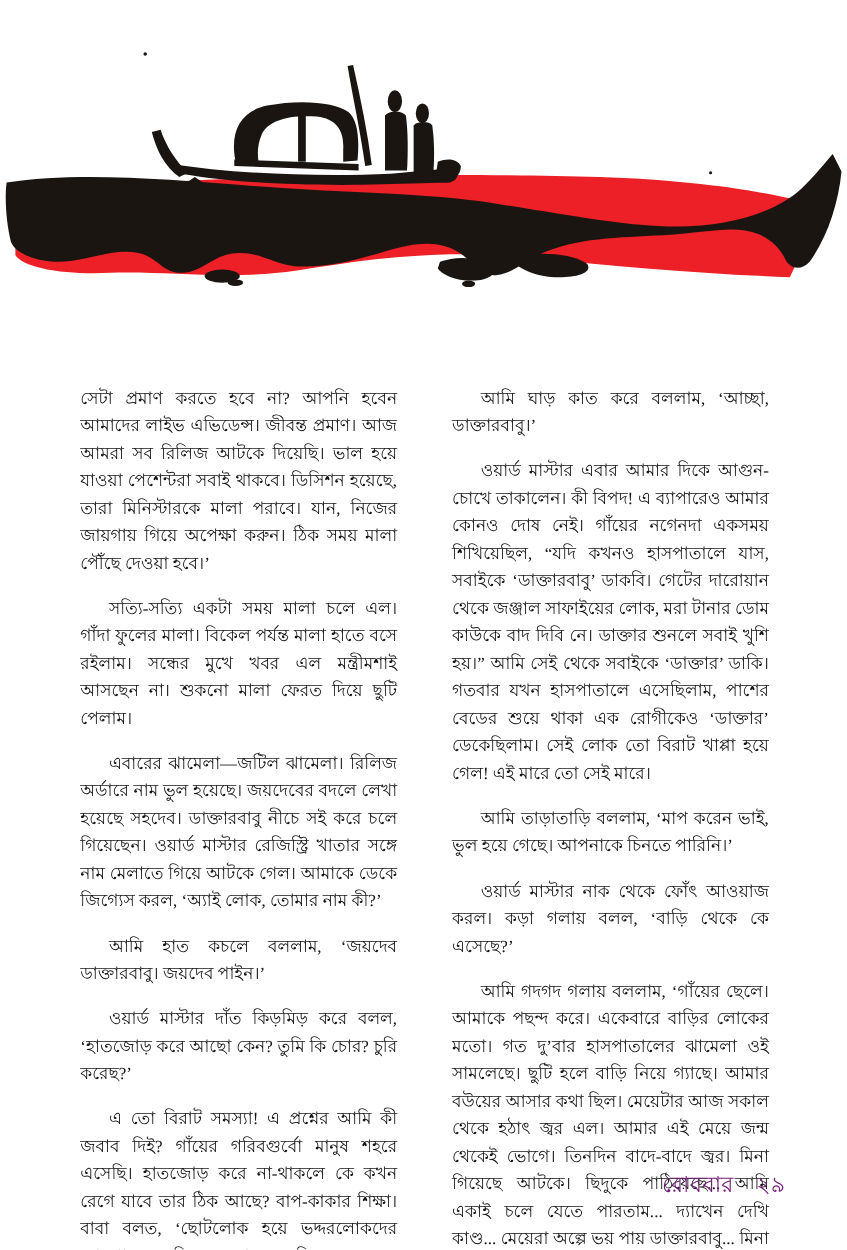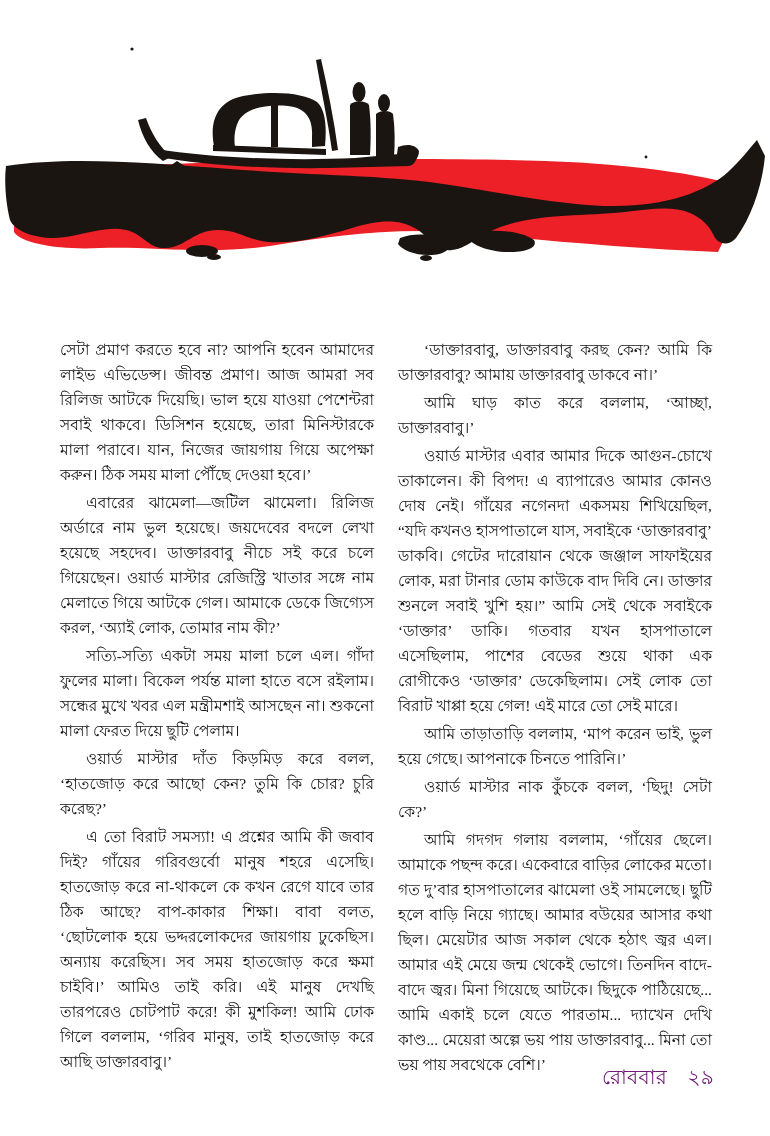"সেটা প্রমাণ করতে হবে না?" .column p { margin: 3px -> 16px }
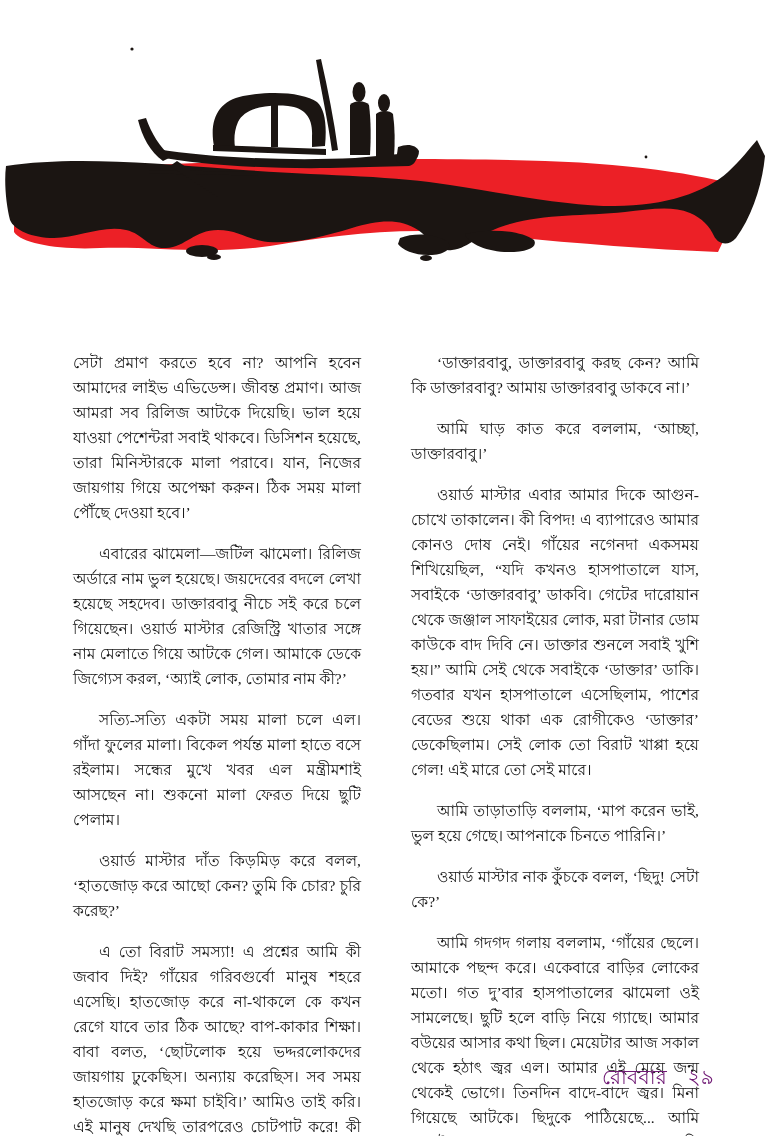"‘ডাক্তারবাবু, ডাক্তারবাবু করছ কেন? আমি" p { html: <p>‘ডাক্তারবাবু, ডাক্তারবাবু করছ কেন? আমি কি ডাক্তারবাবু? আমায় ডাক্তারবাবু ডাকবে না।’</p> -> none }
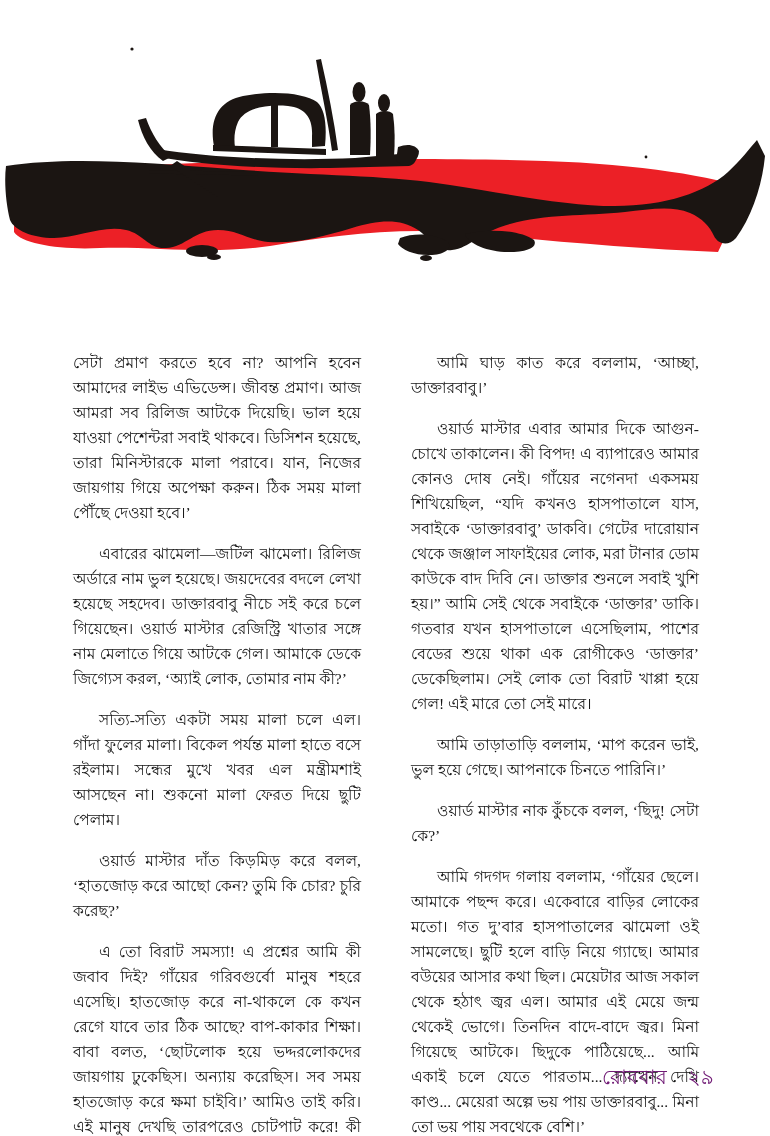"এবারের ঝামেলা—জটিল ঝামেলা। রিলিজ অর্ডারে" p { order: before "সত্যি-সত্যি একটা সময় মালা চলে" -> after "সত্যি-সত্যি একটা সময় মালা চলে" }
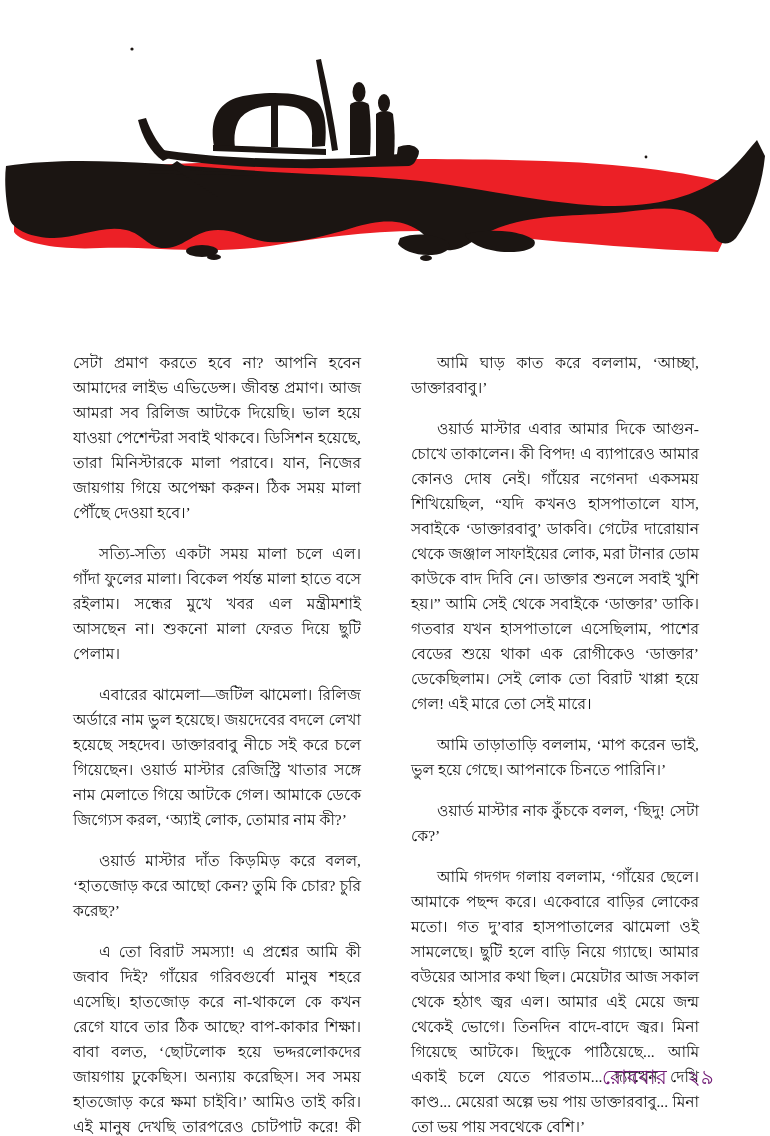"ওয়ার্ড মাস্টার নাক থেকে ফোঁৎ" p { html: none -> <p>ওয়ার্ড মাস্টার নাক থেকে ফোঁৎ আওয়াজ করল। কড়া গলায় বলল, ‘বাড়ি থেকে কে এসেছে?’</p> }
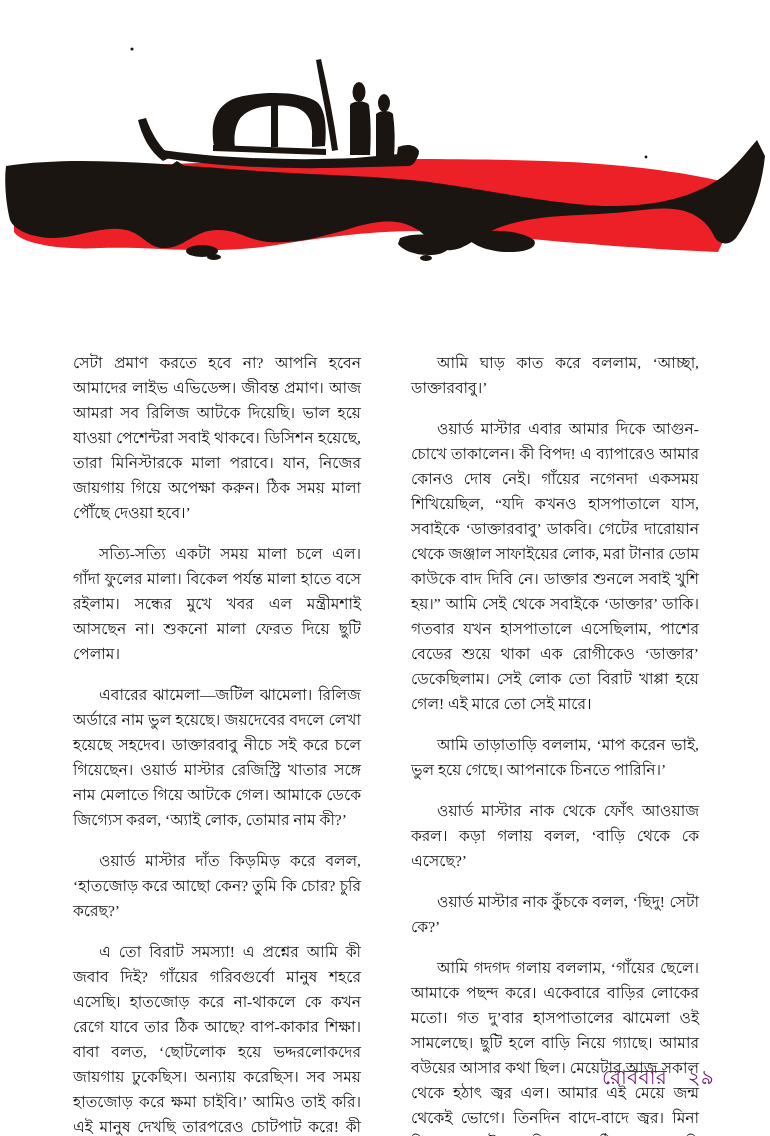"আমি হাত কচলে বললাম, ‘জয়দেব" p { html: none -> <p>আমি হাত কচলে বললাম, ‘জয়দেব ডাক্তারবাবু। জয়দেব পাইন।’</p> }
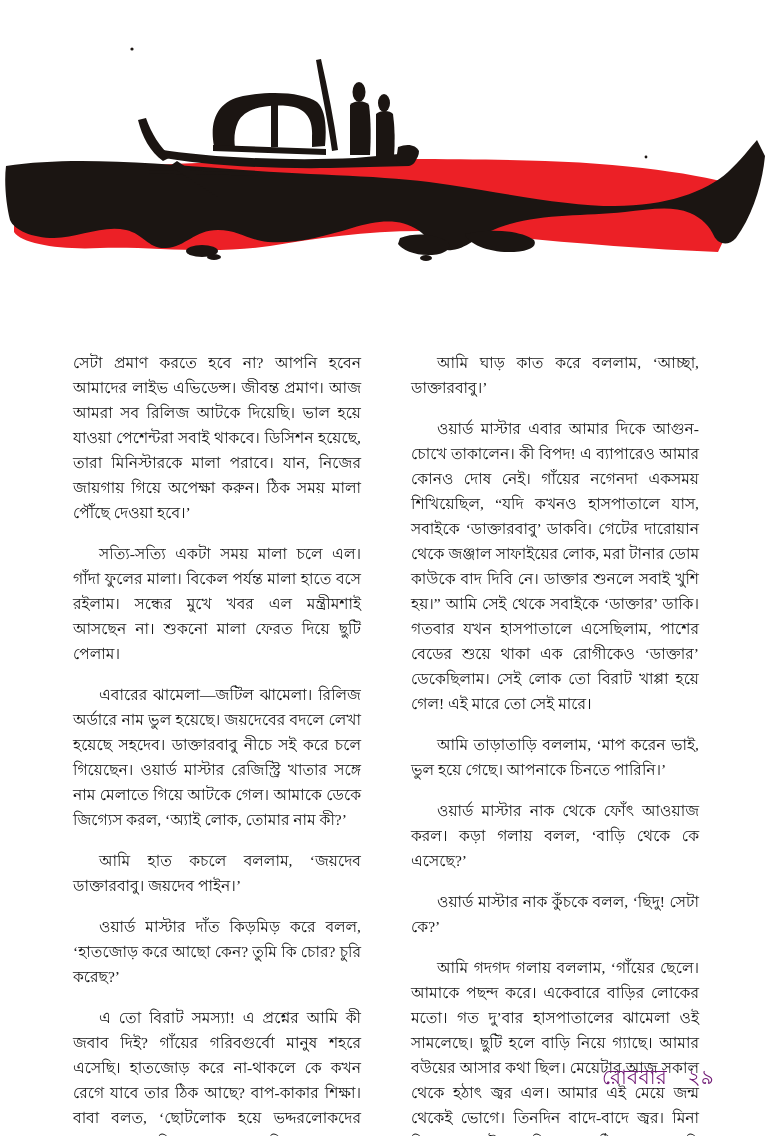"ওয়ার্ড মাস্টার নাক কুঁচকে বলল," p { html: <p>ওয়ার্ড মাস্টার নাক কুঁচকে বলল, ‘ছিদু! সেটা কে?’</p> -> none }
